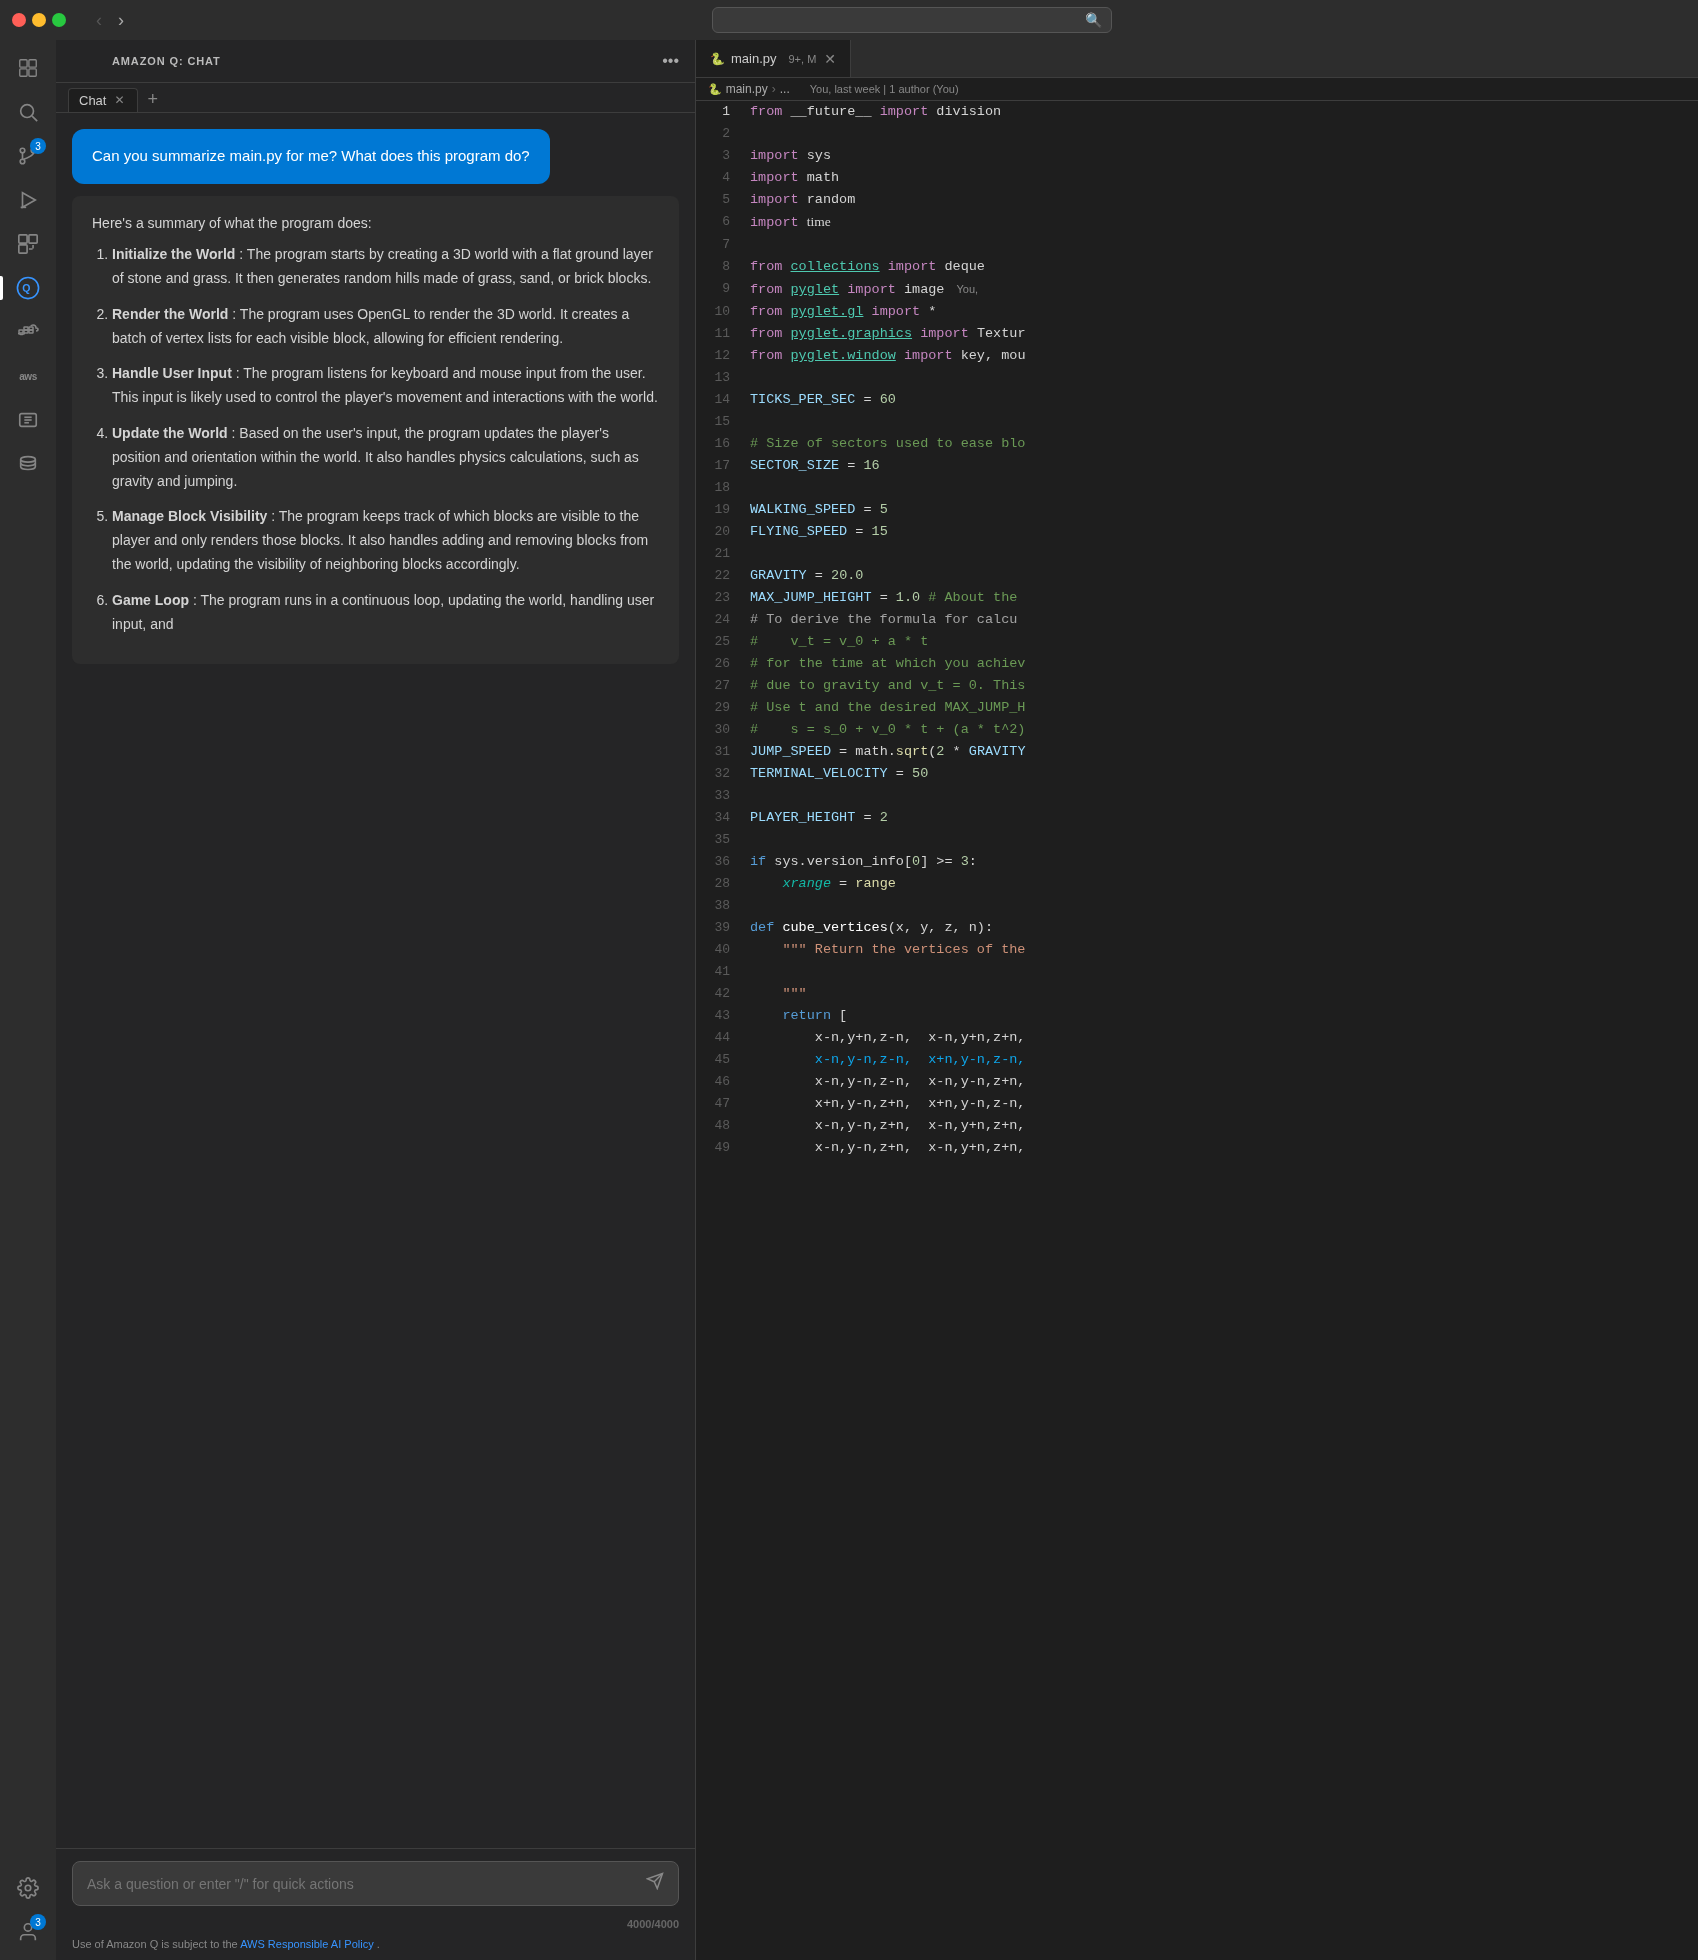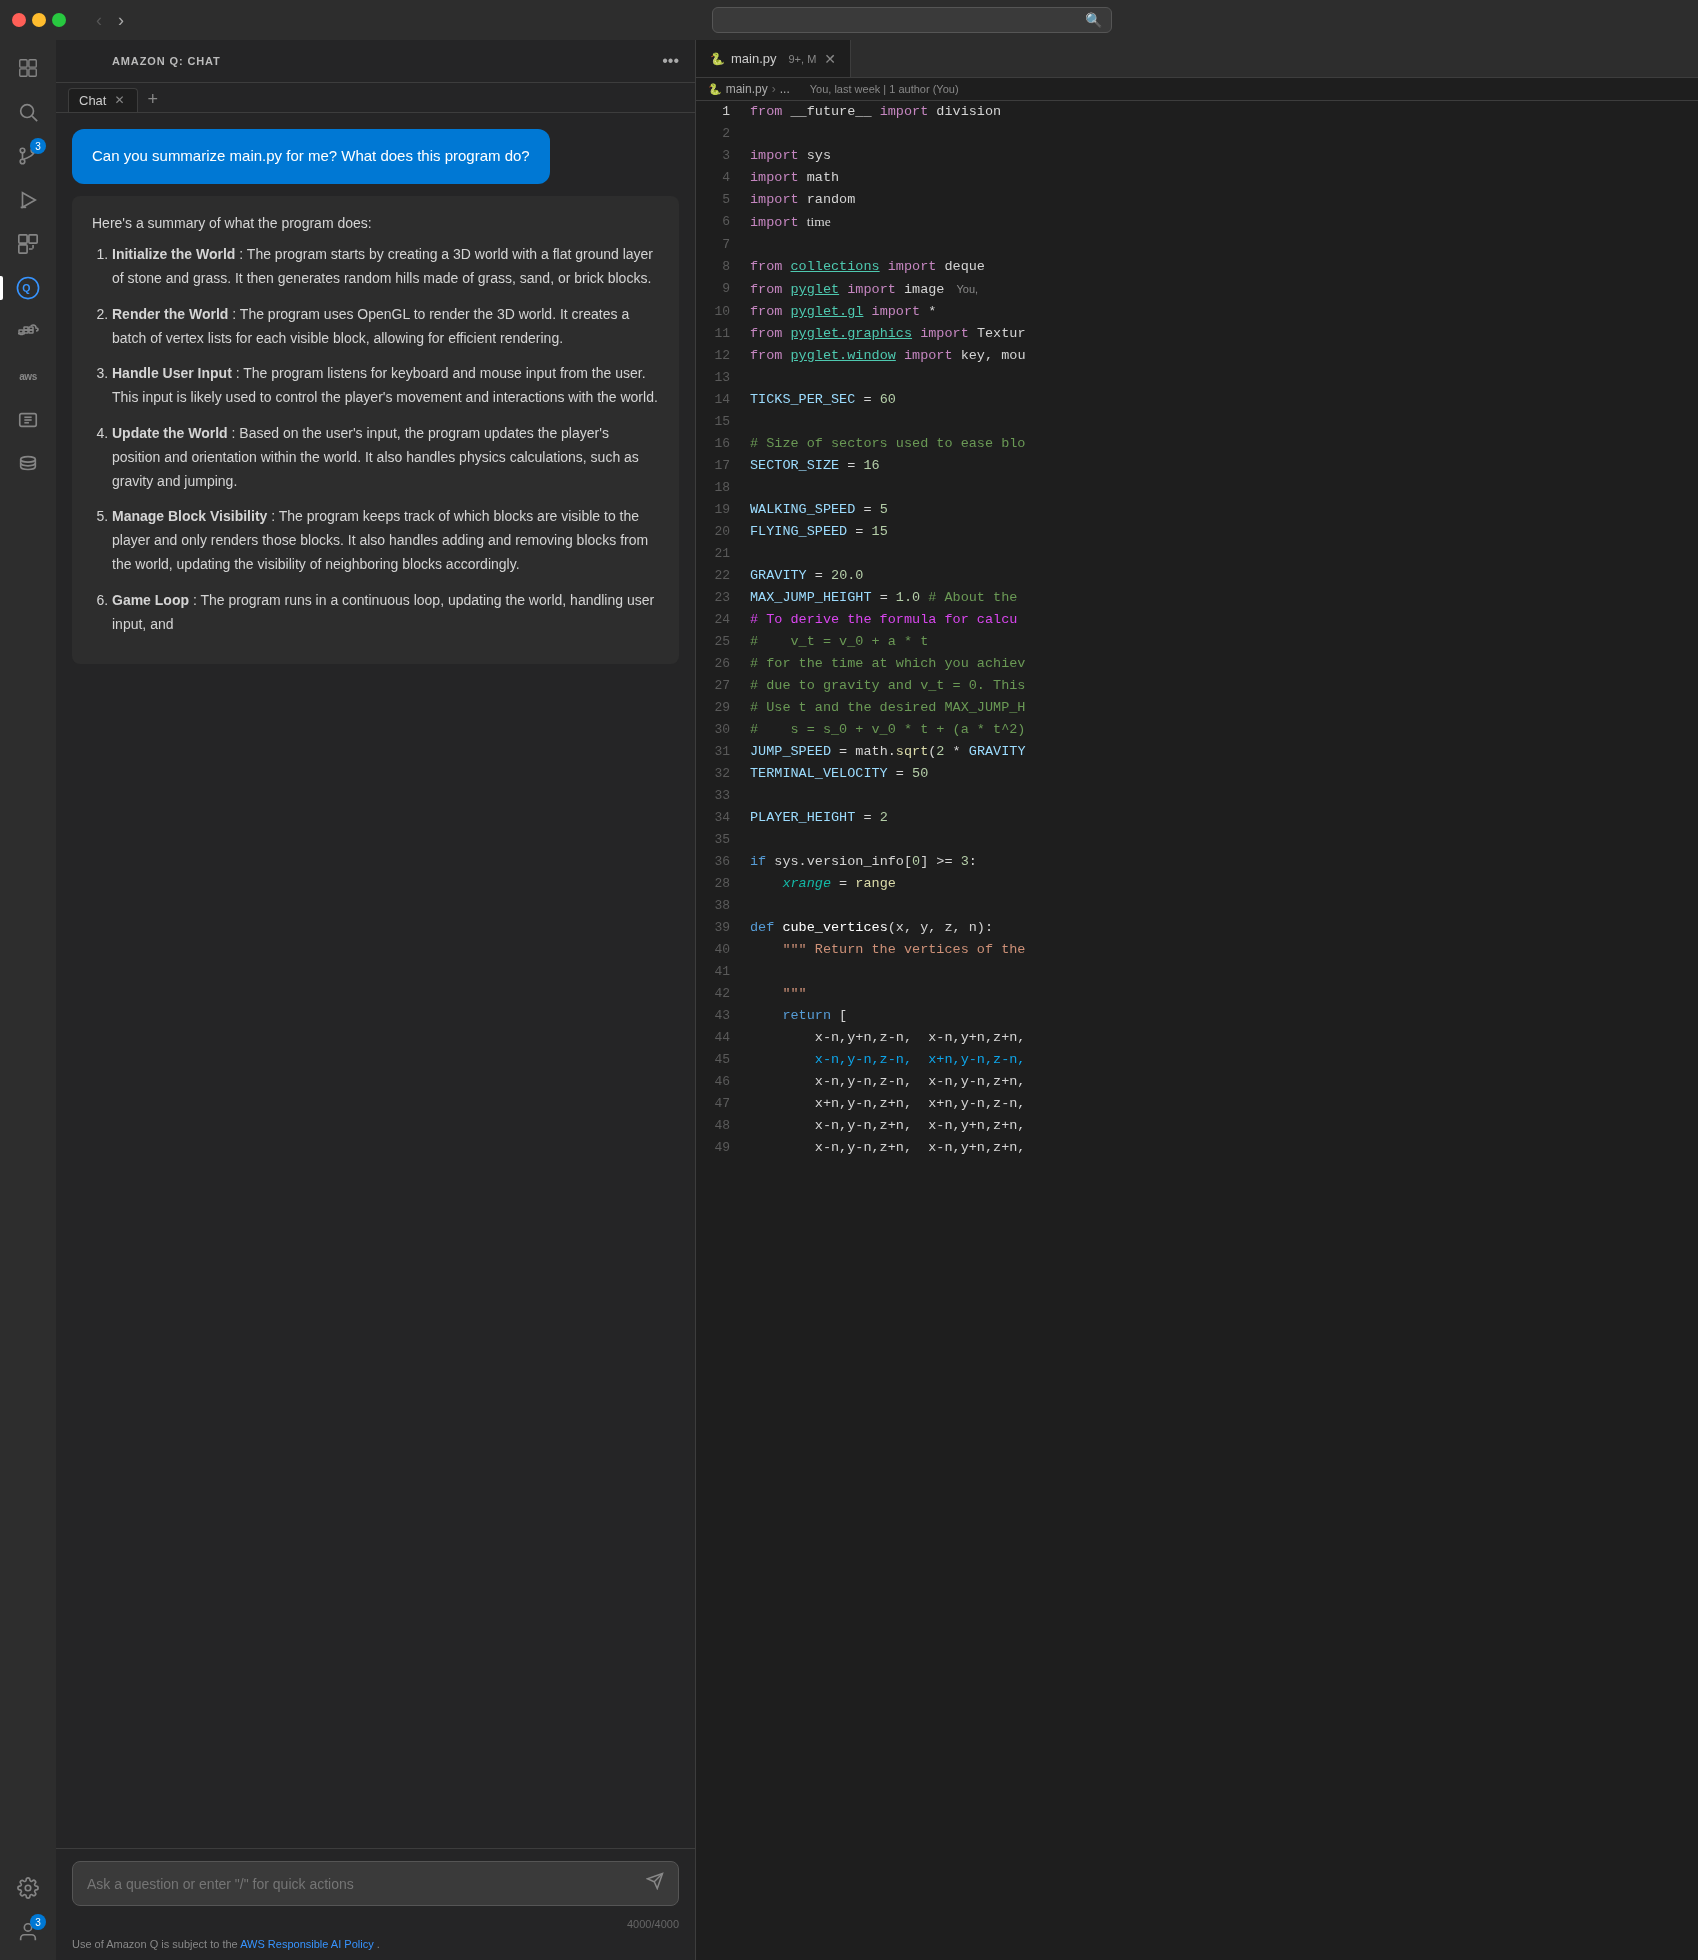"# To derive the formula" span { color: #d946ef -> #a3a3a3 }
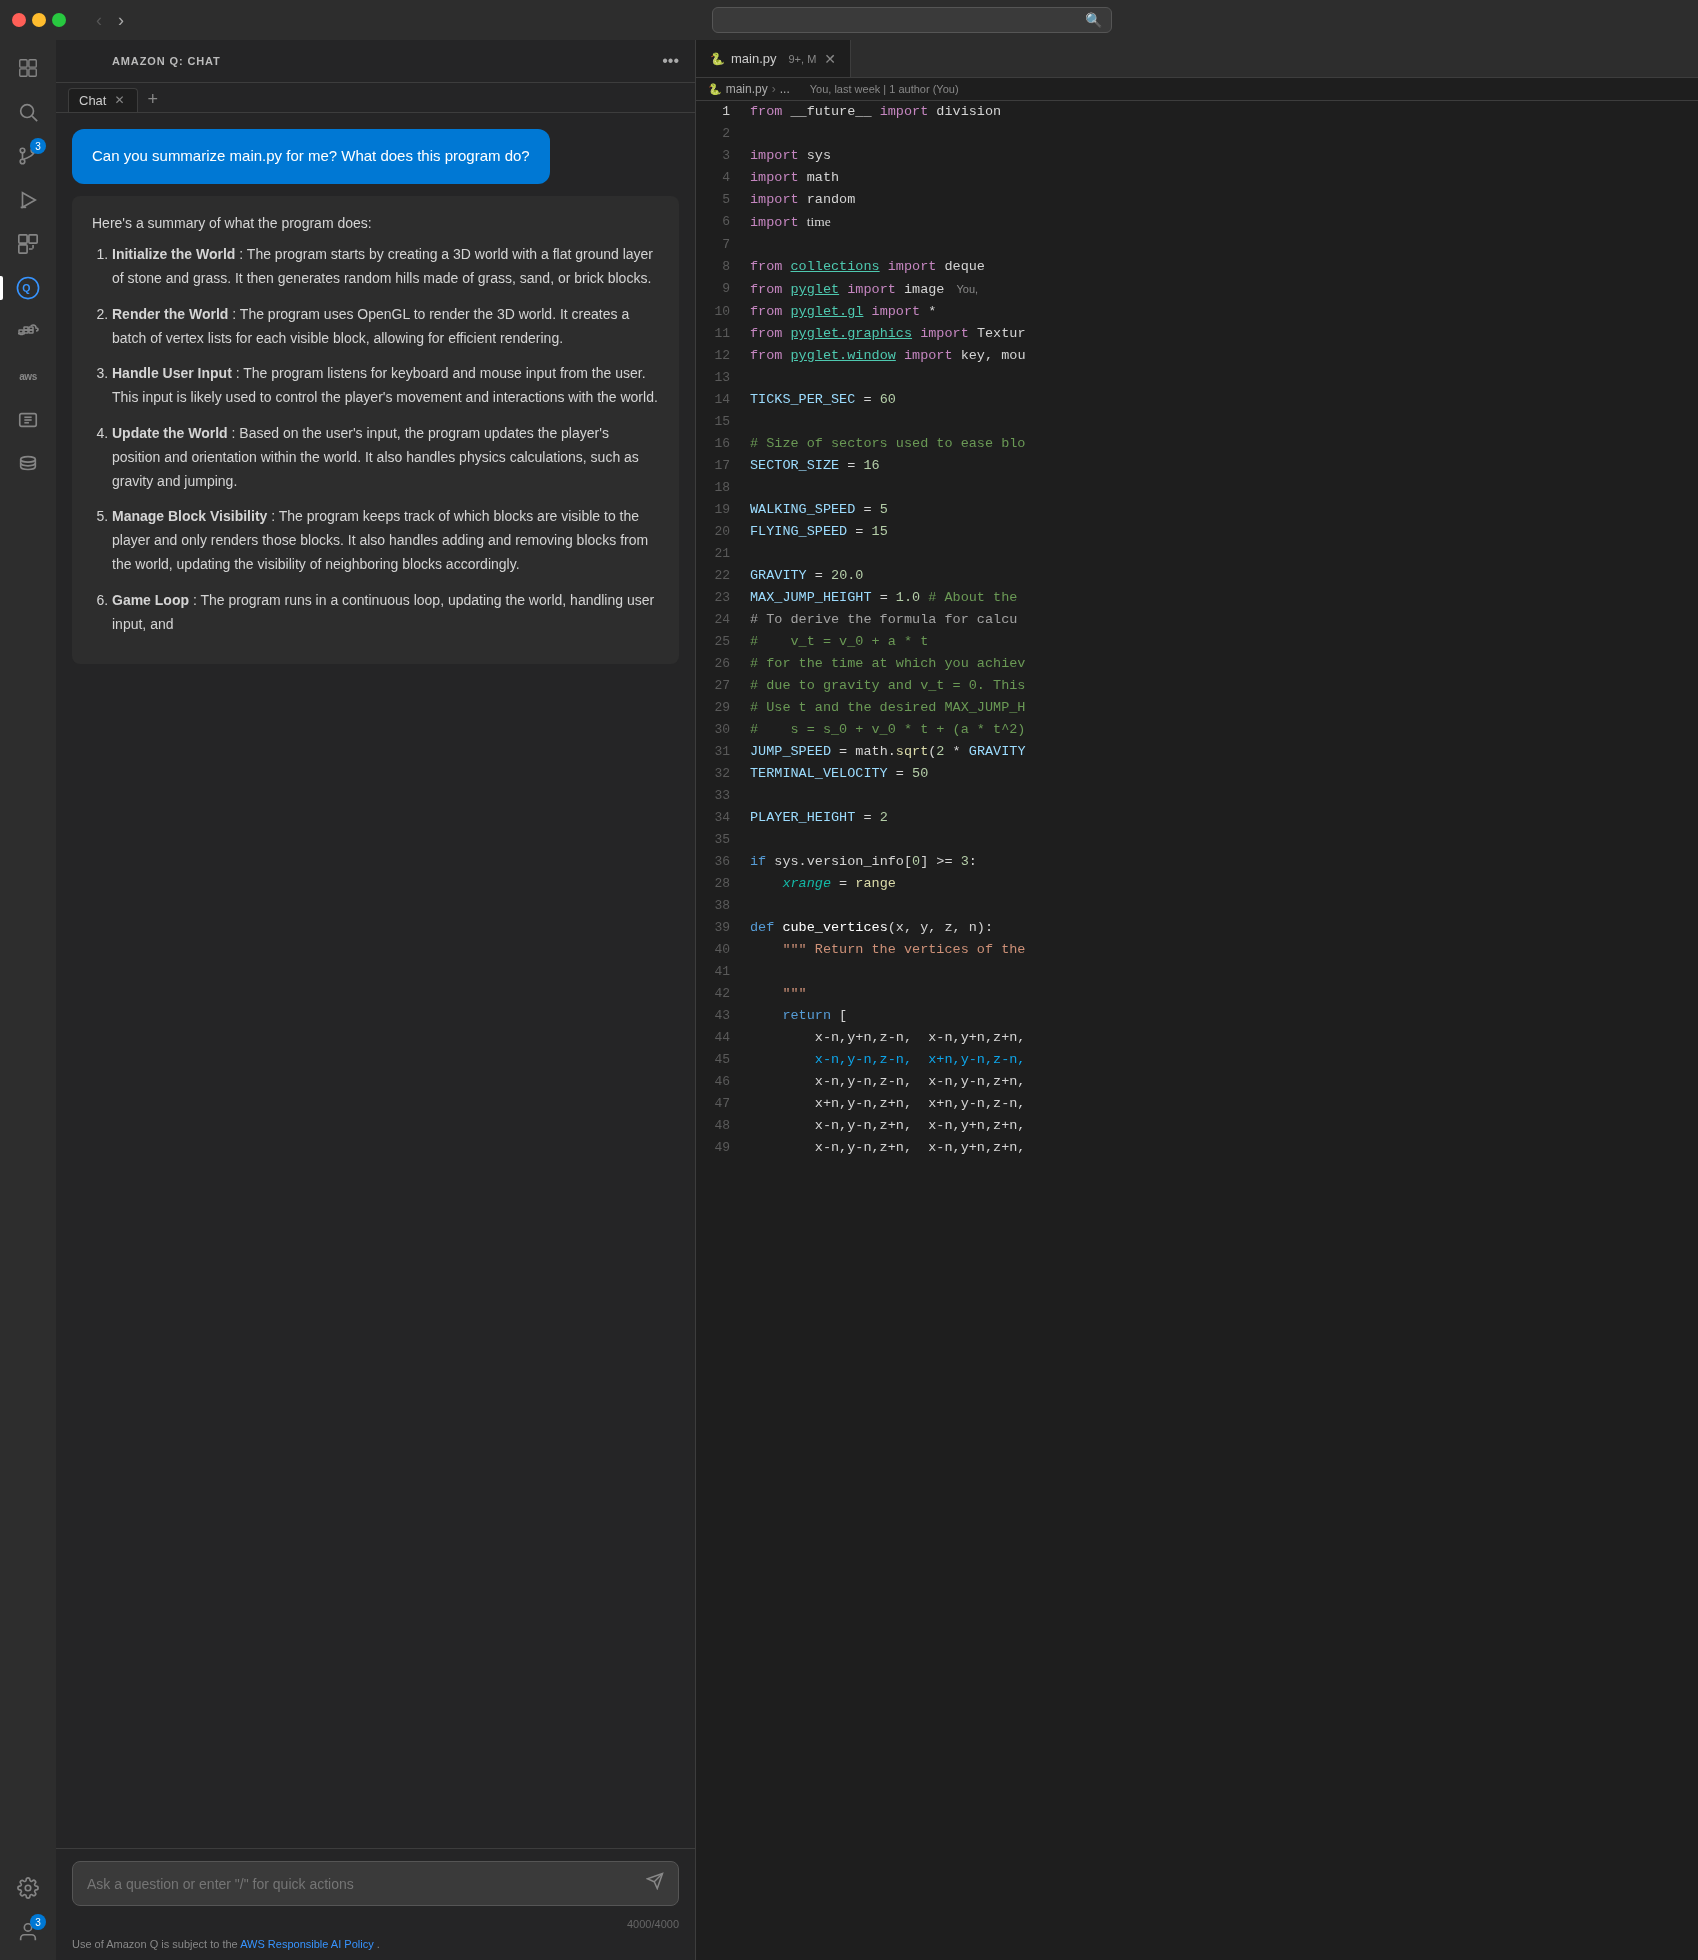"4000/4000" .chat-footer { font-weight: none -> bold }
